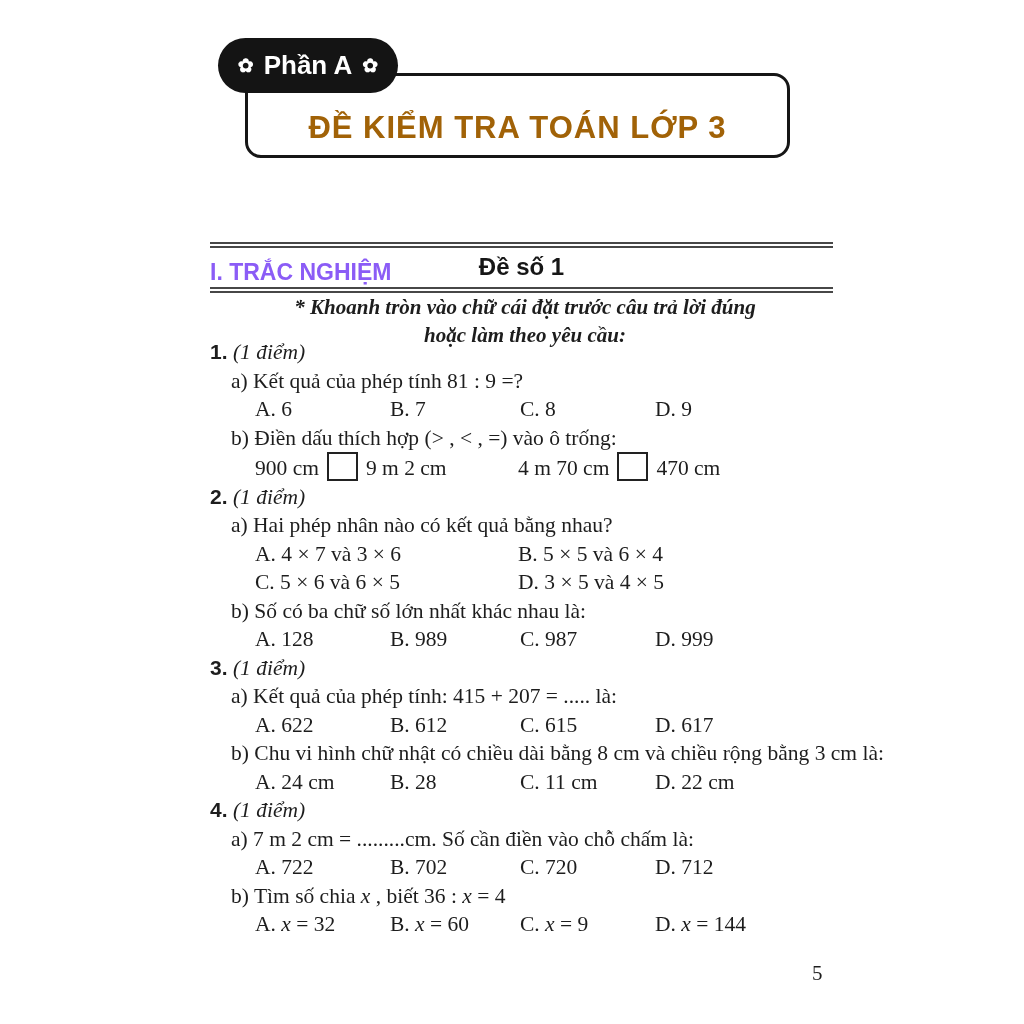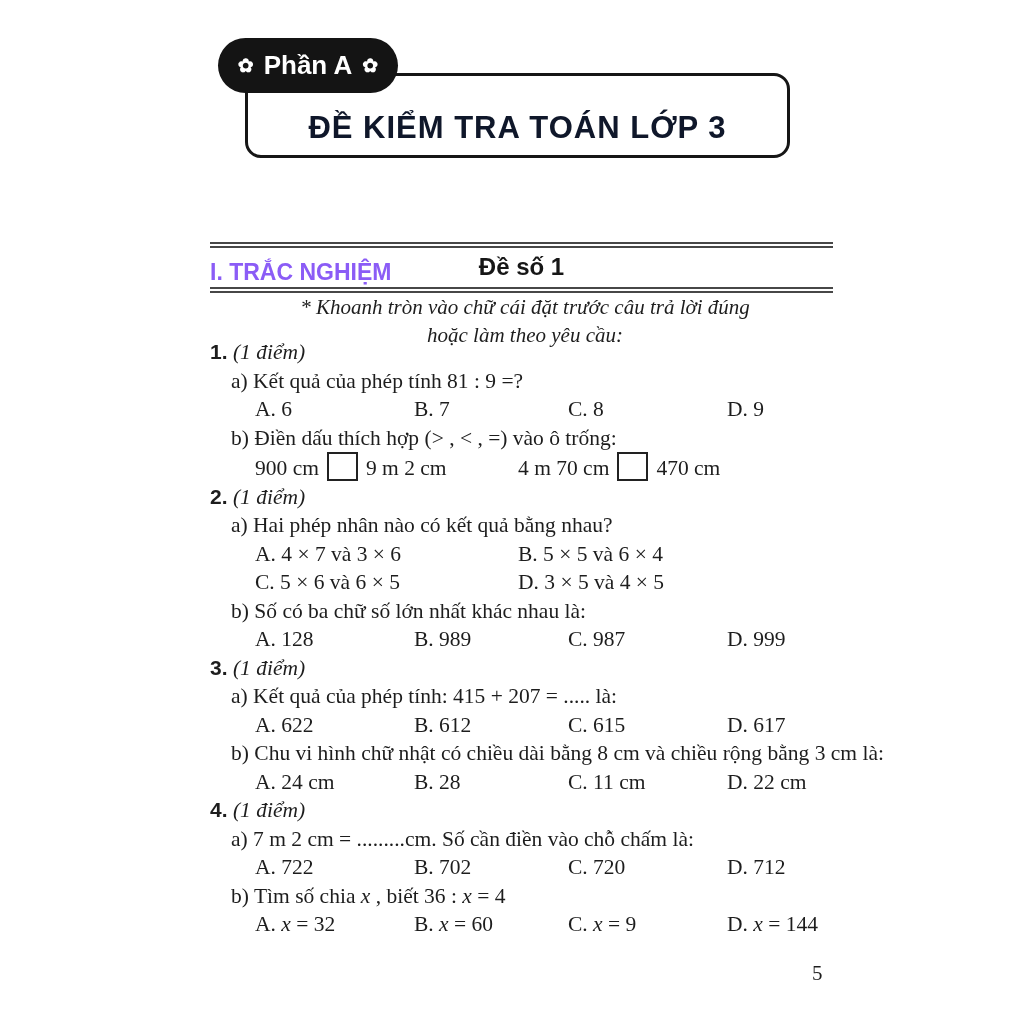"ĐỀ KIỂM TRA TOÁN LỚP" .title-box { color: #0f172a -> #a16207 }
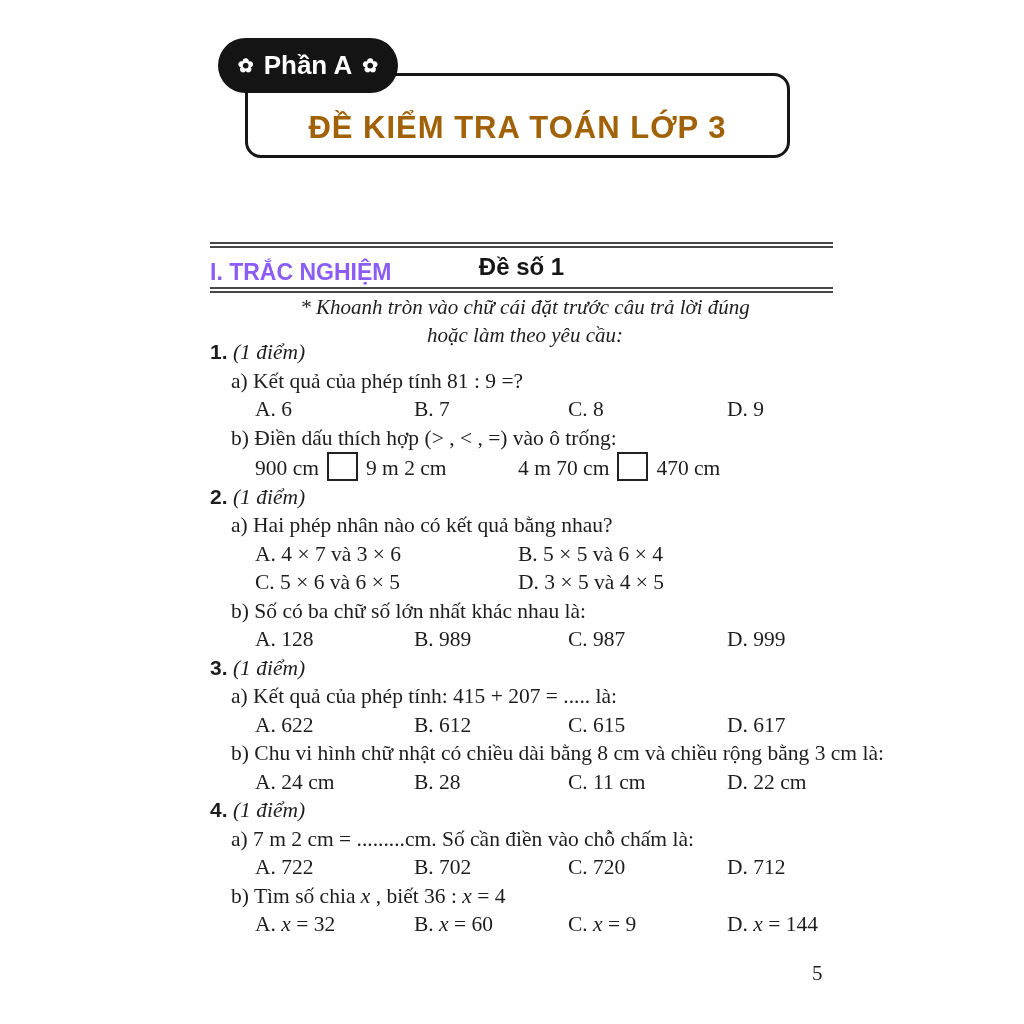"* Khoanh tròn vào chữ" .instruction { font-weight: normal -> bold }
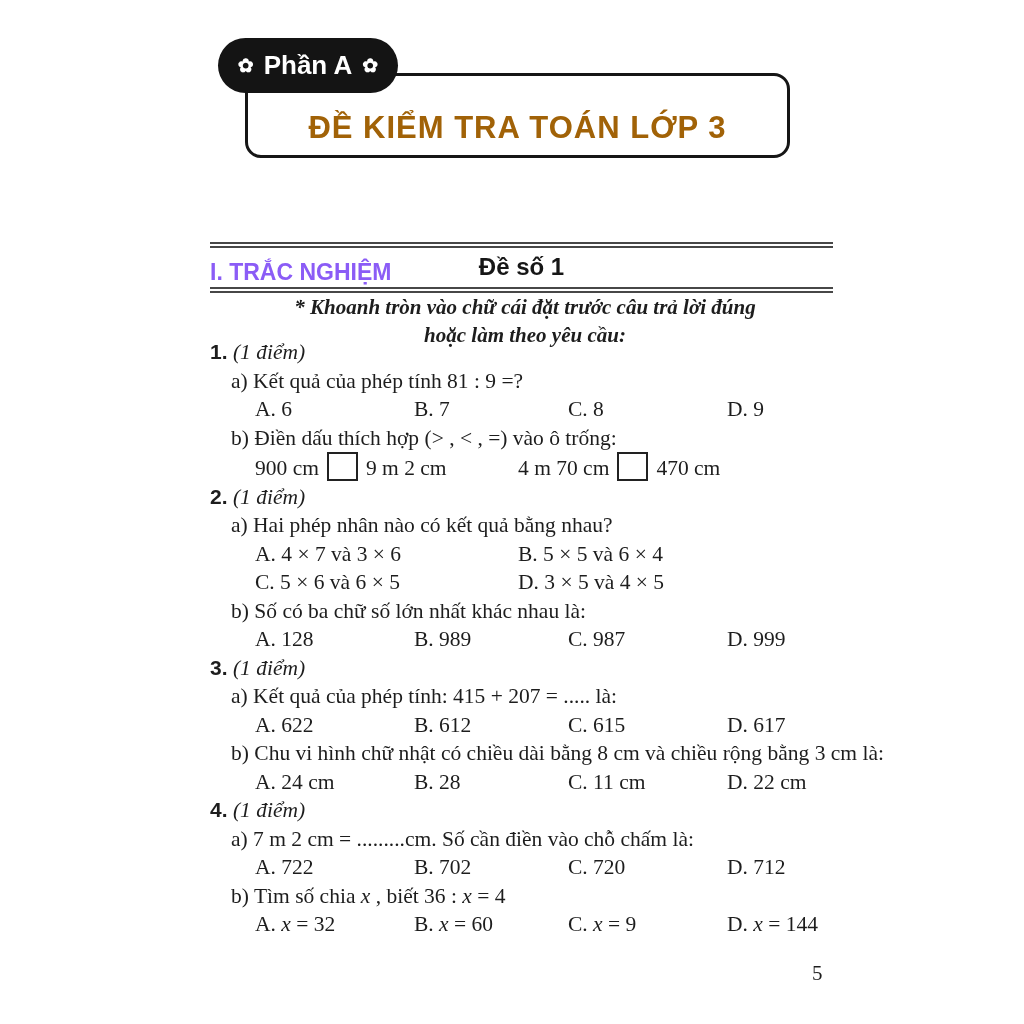"A. 6" .opts4 { gap: 24px -> none }
